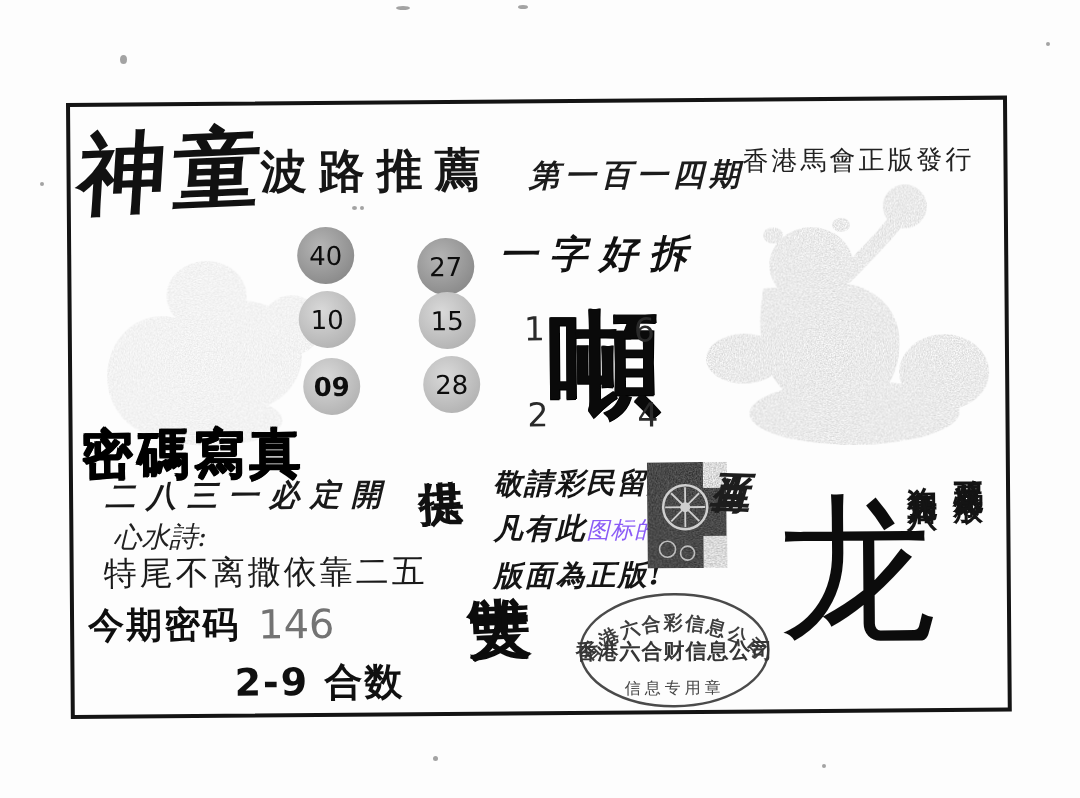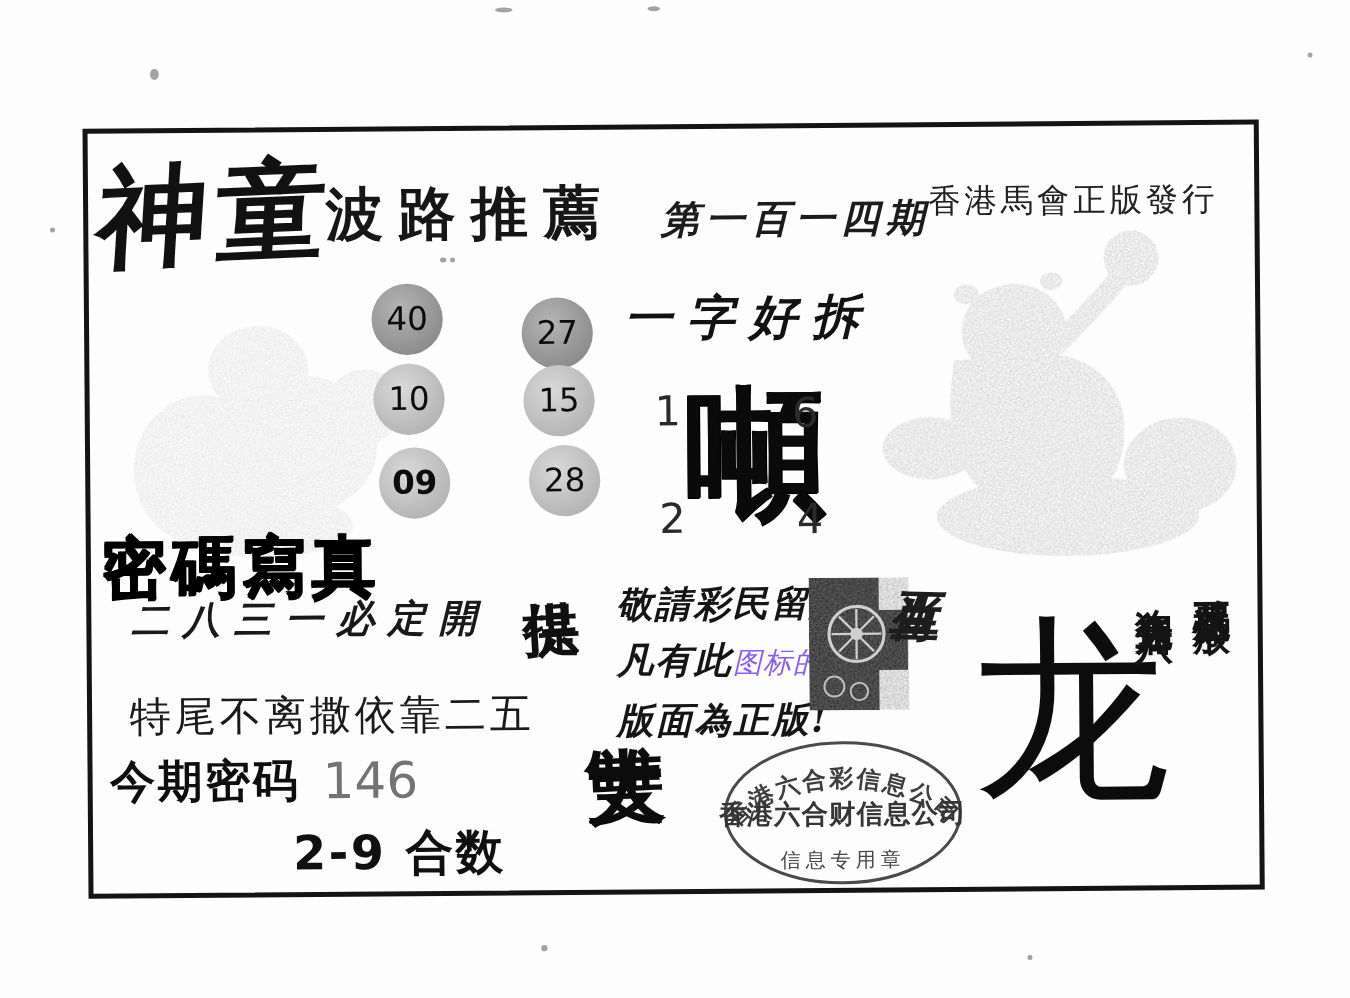"心水詩:" div.pw-poem-label { html: none -> <div>心水詩:</div> }
